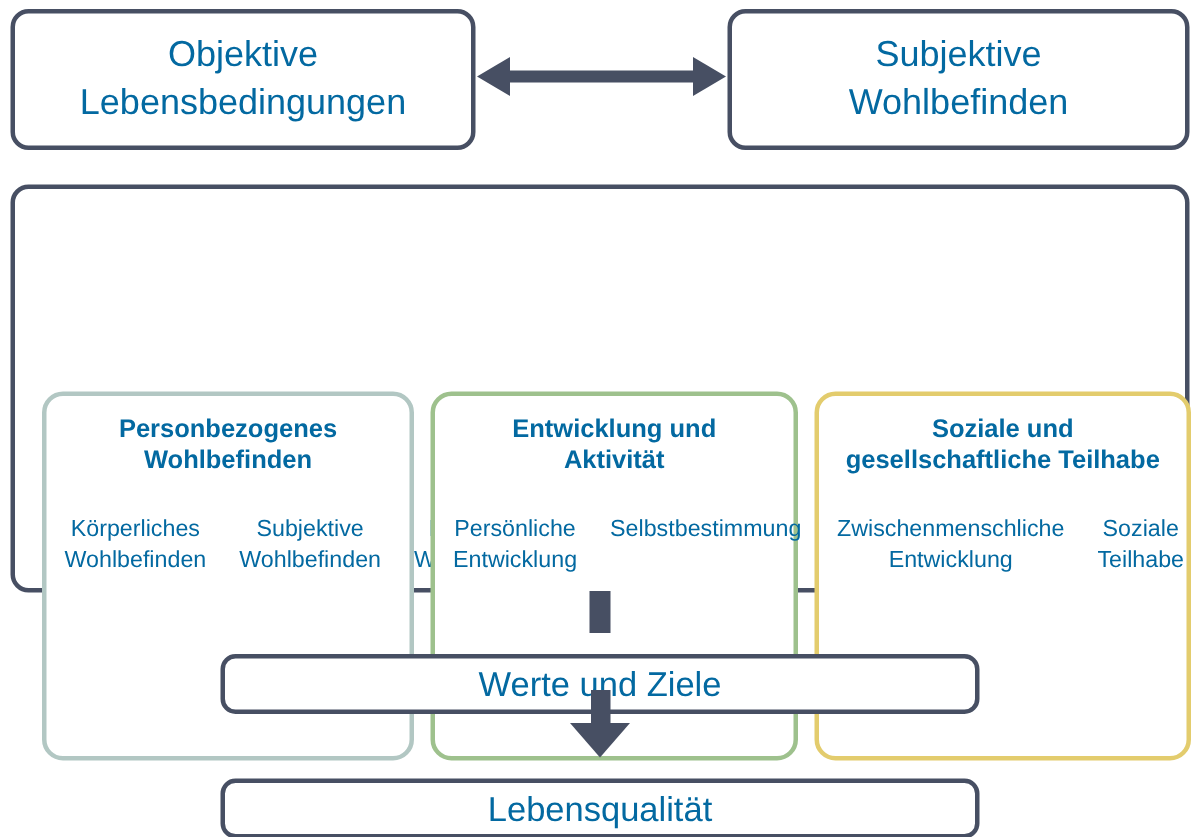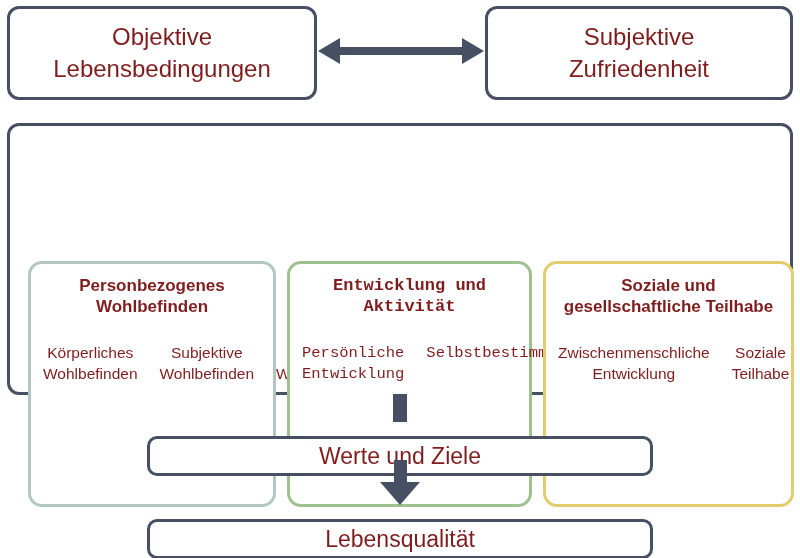"Objektive" #stage { color: #7f1d1d -> #0369a1 }
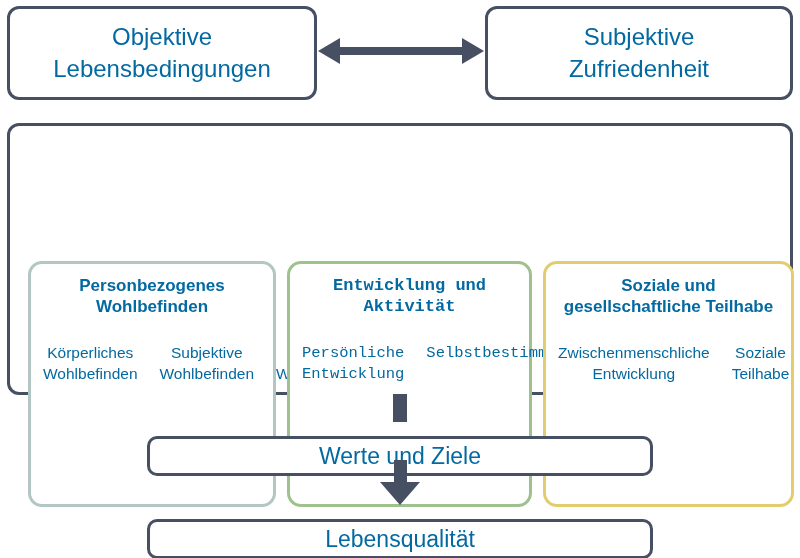"Subjektive" div.navy-box { text: Zufriedenheit -> Wohlbefinden }
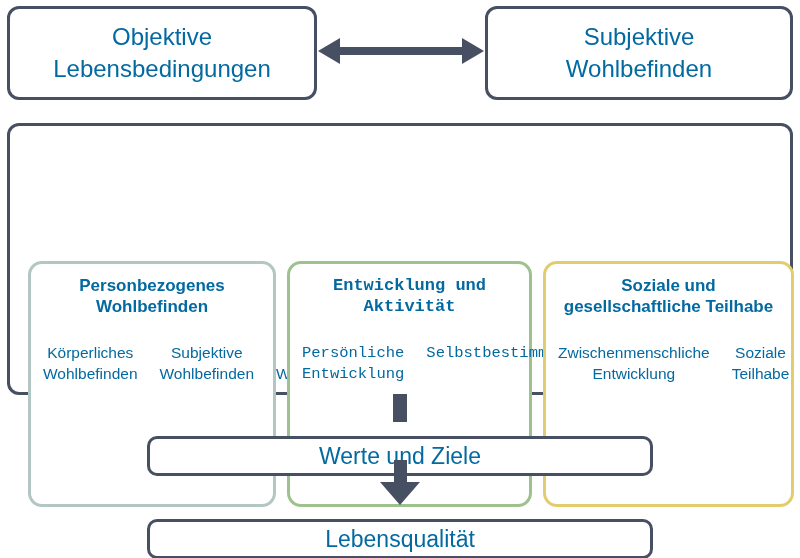"Entwicklung und" #domain-1 { font-family: Liberation Mono, monospace -> none }
